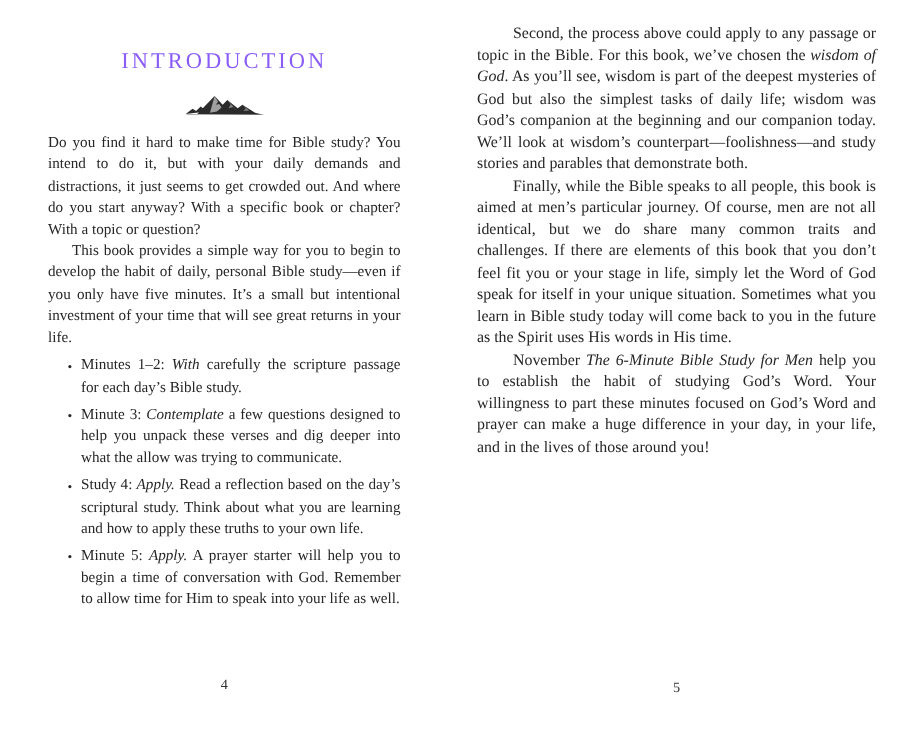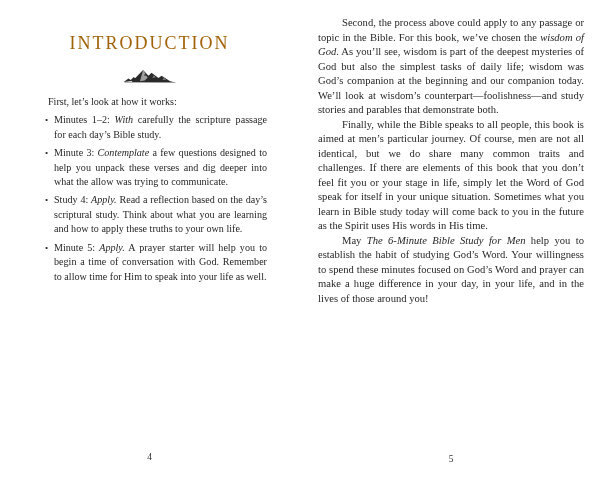"INTRODUCTION" .chapter-heading { color: #a16207 -> #8b5cf6; font-size: 18px -> 15px }
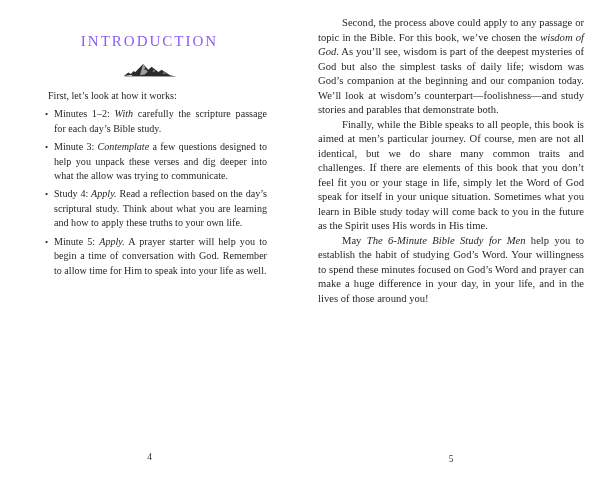"Do you find it hard" p.para { html: none -> <p><span>Do you find it hard to make time for Bible study? You intend to do it, but with your daily demands and distractions, it just seems to get crowded out. And where do you start anyway? With a specific book or chapter? With a topic or question?</span></p> }
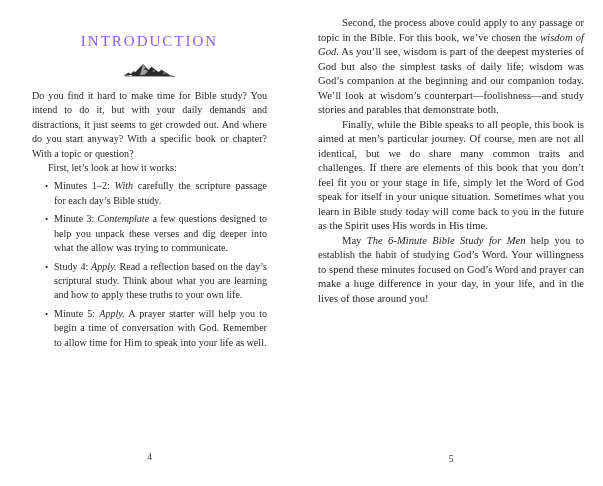"This book provides a simple" p.para { html: none -> <p><span>This book provides a simple way for you to begin to develop the habit of daily, personal Bible study—even if you only have five minutes. It’s a small but intentional investment of your time that will see great returns in your life.</span></p> }
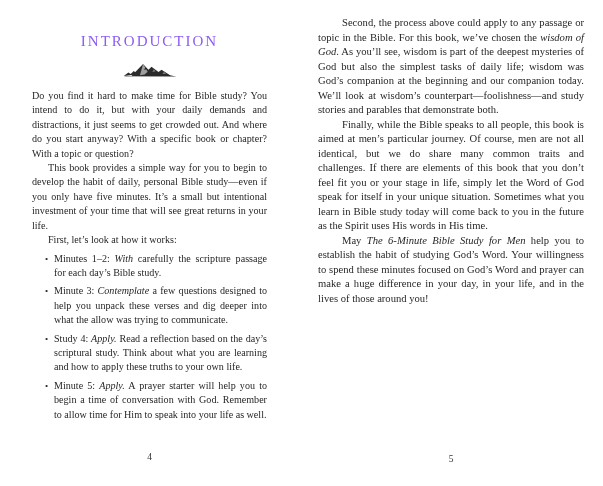"First, let’s look at how" p.para { html: <p><span>First, let’s look at how it works:</span></p> -> none }
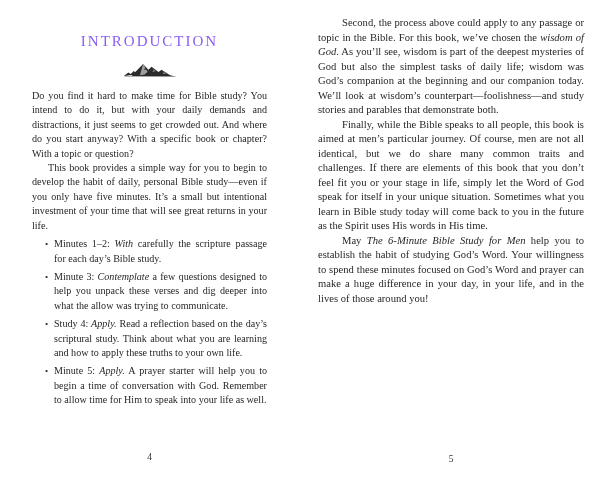"May" span { text: May -> November }
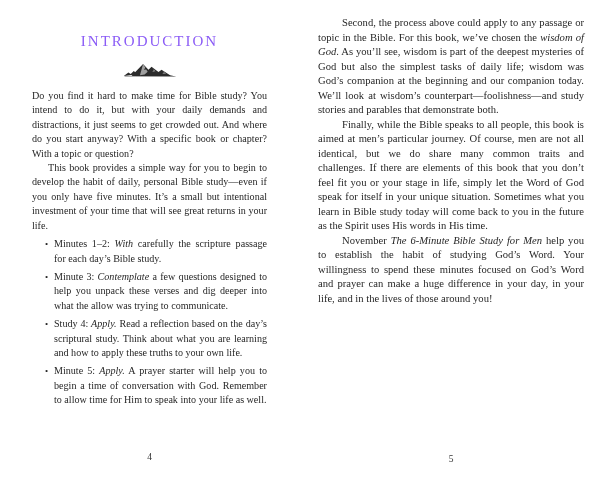"help you to establish the" span { text: spend -> part }
